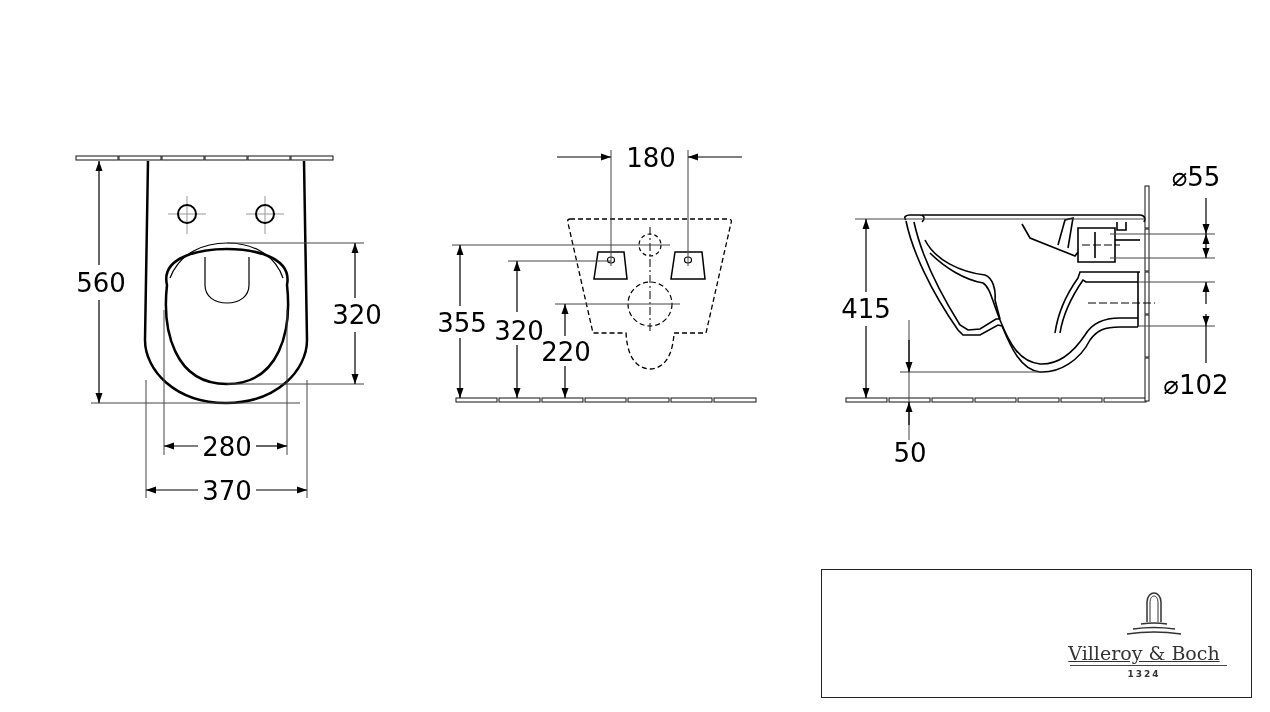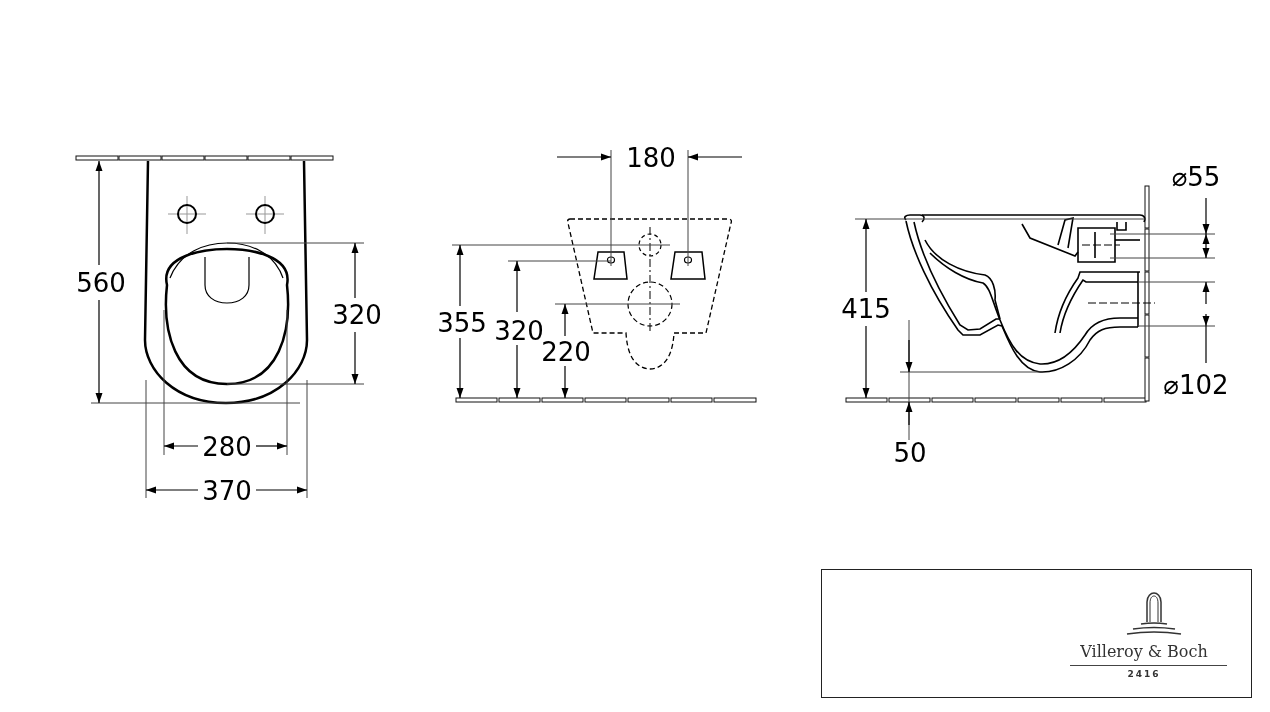"Villeroy & Boch" .brand { font-size: 16px -> 19px; text-decoration: none -> underline }
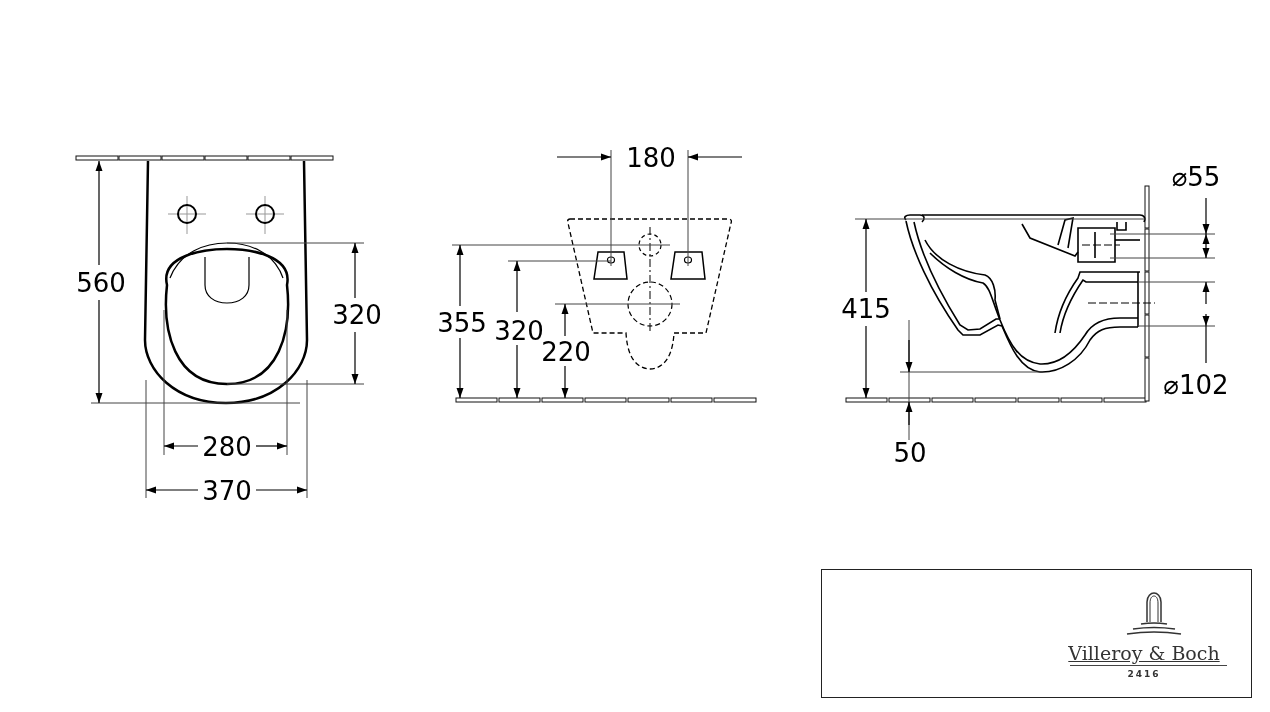"2416" div.brand-year { text: 2416 -> 1324 }
